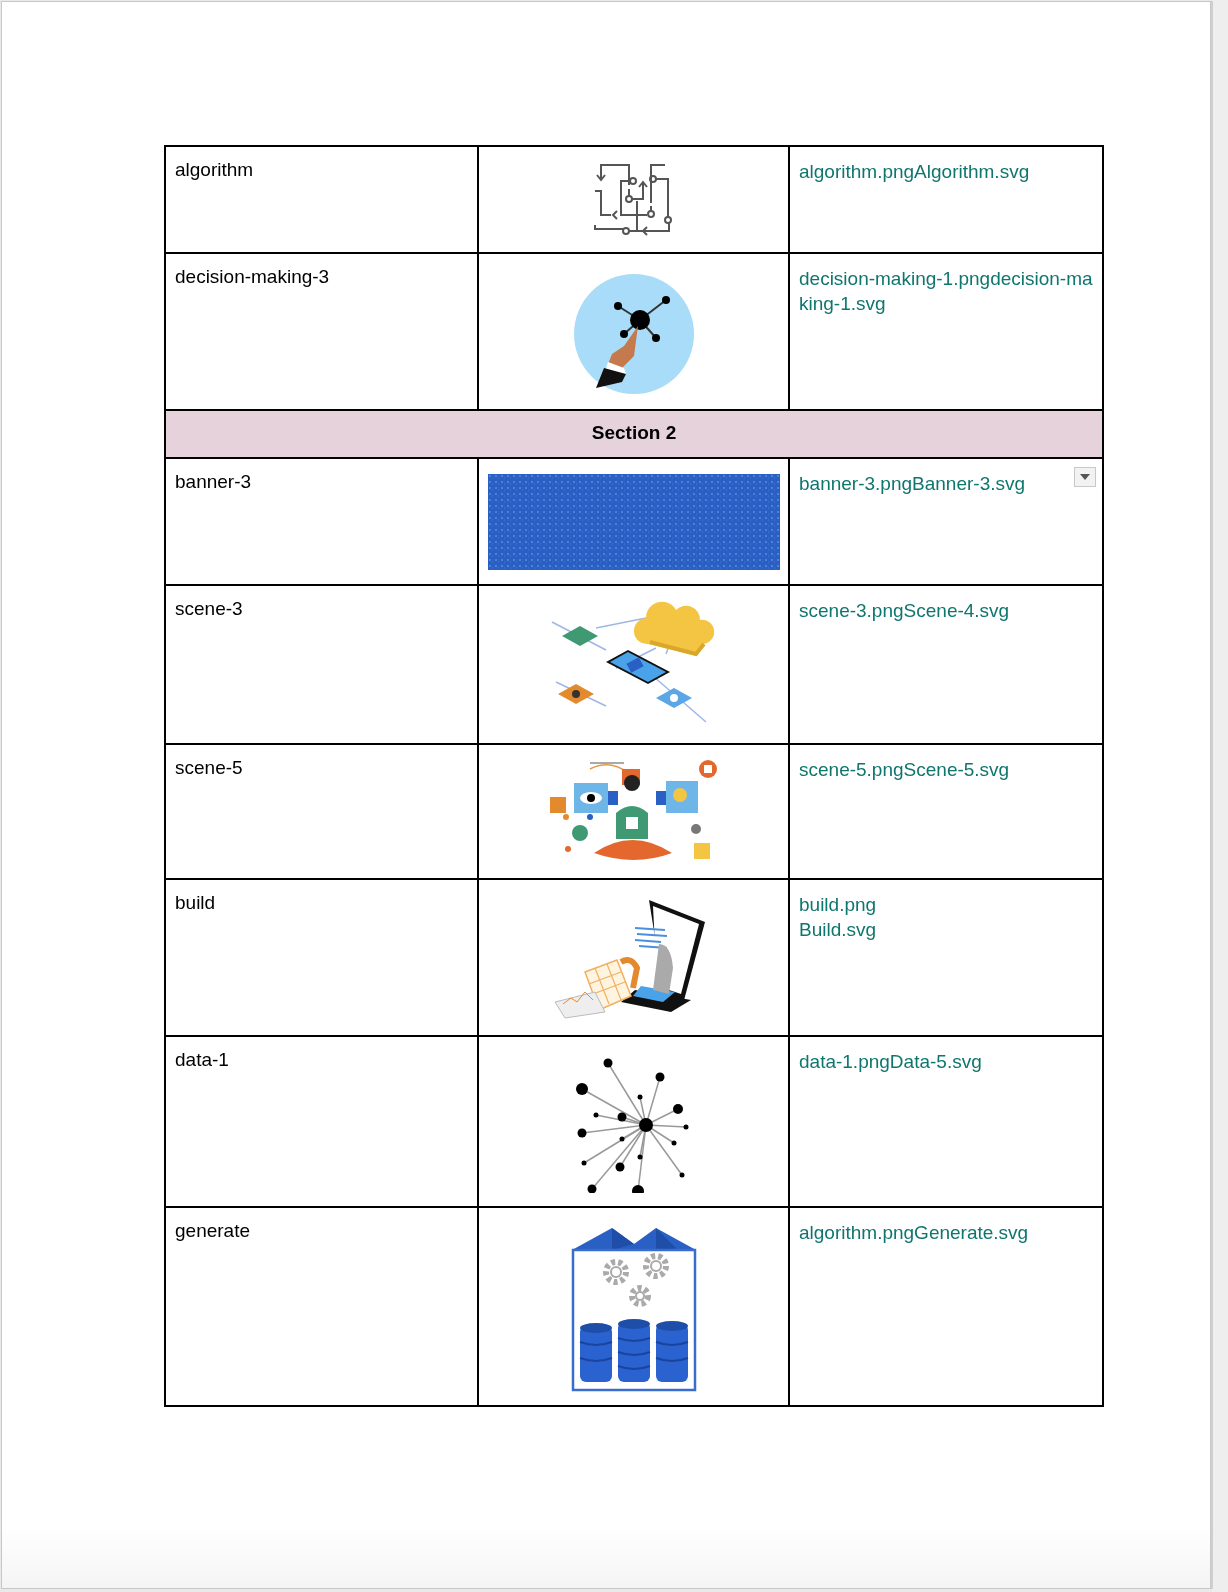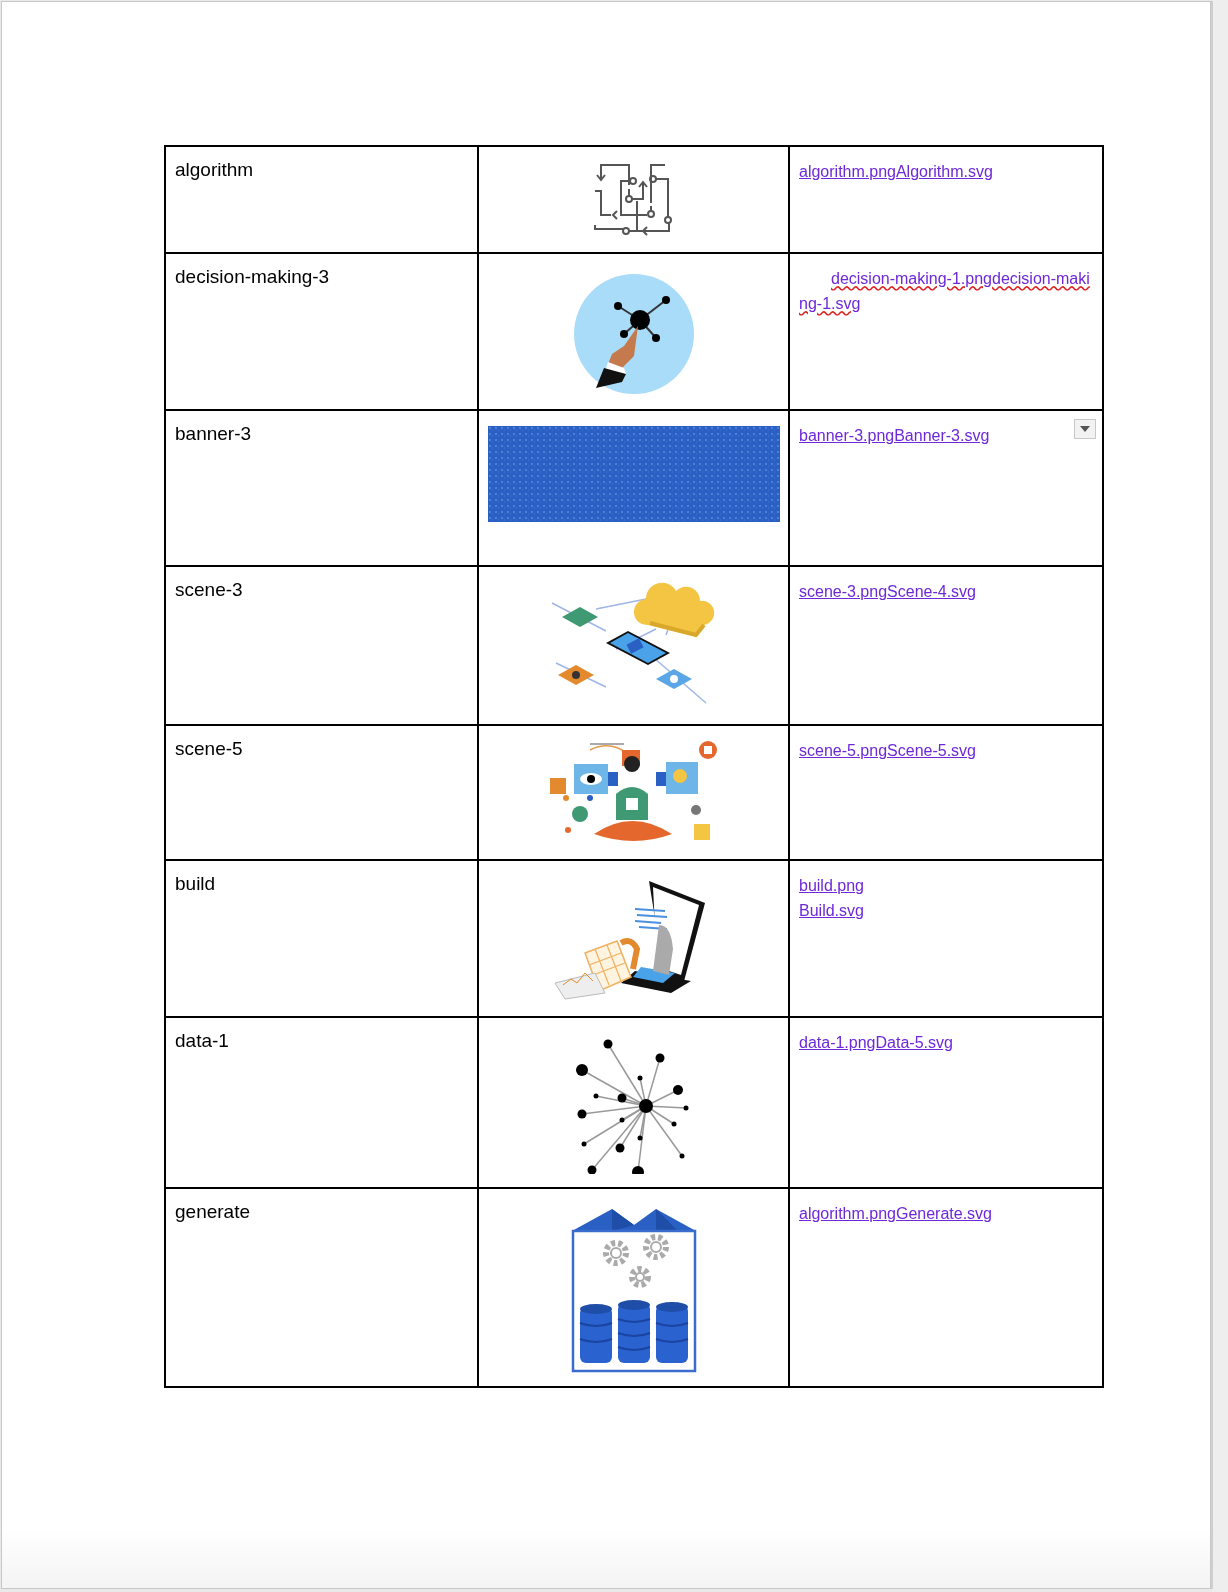"algorithm.pngAlgorithm.svg" a.file-link { color: #6d28d9 -> #0f766e; font-size: 16px -> 19px; text-decoration: underline -> none }
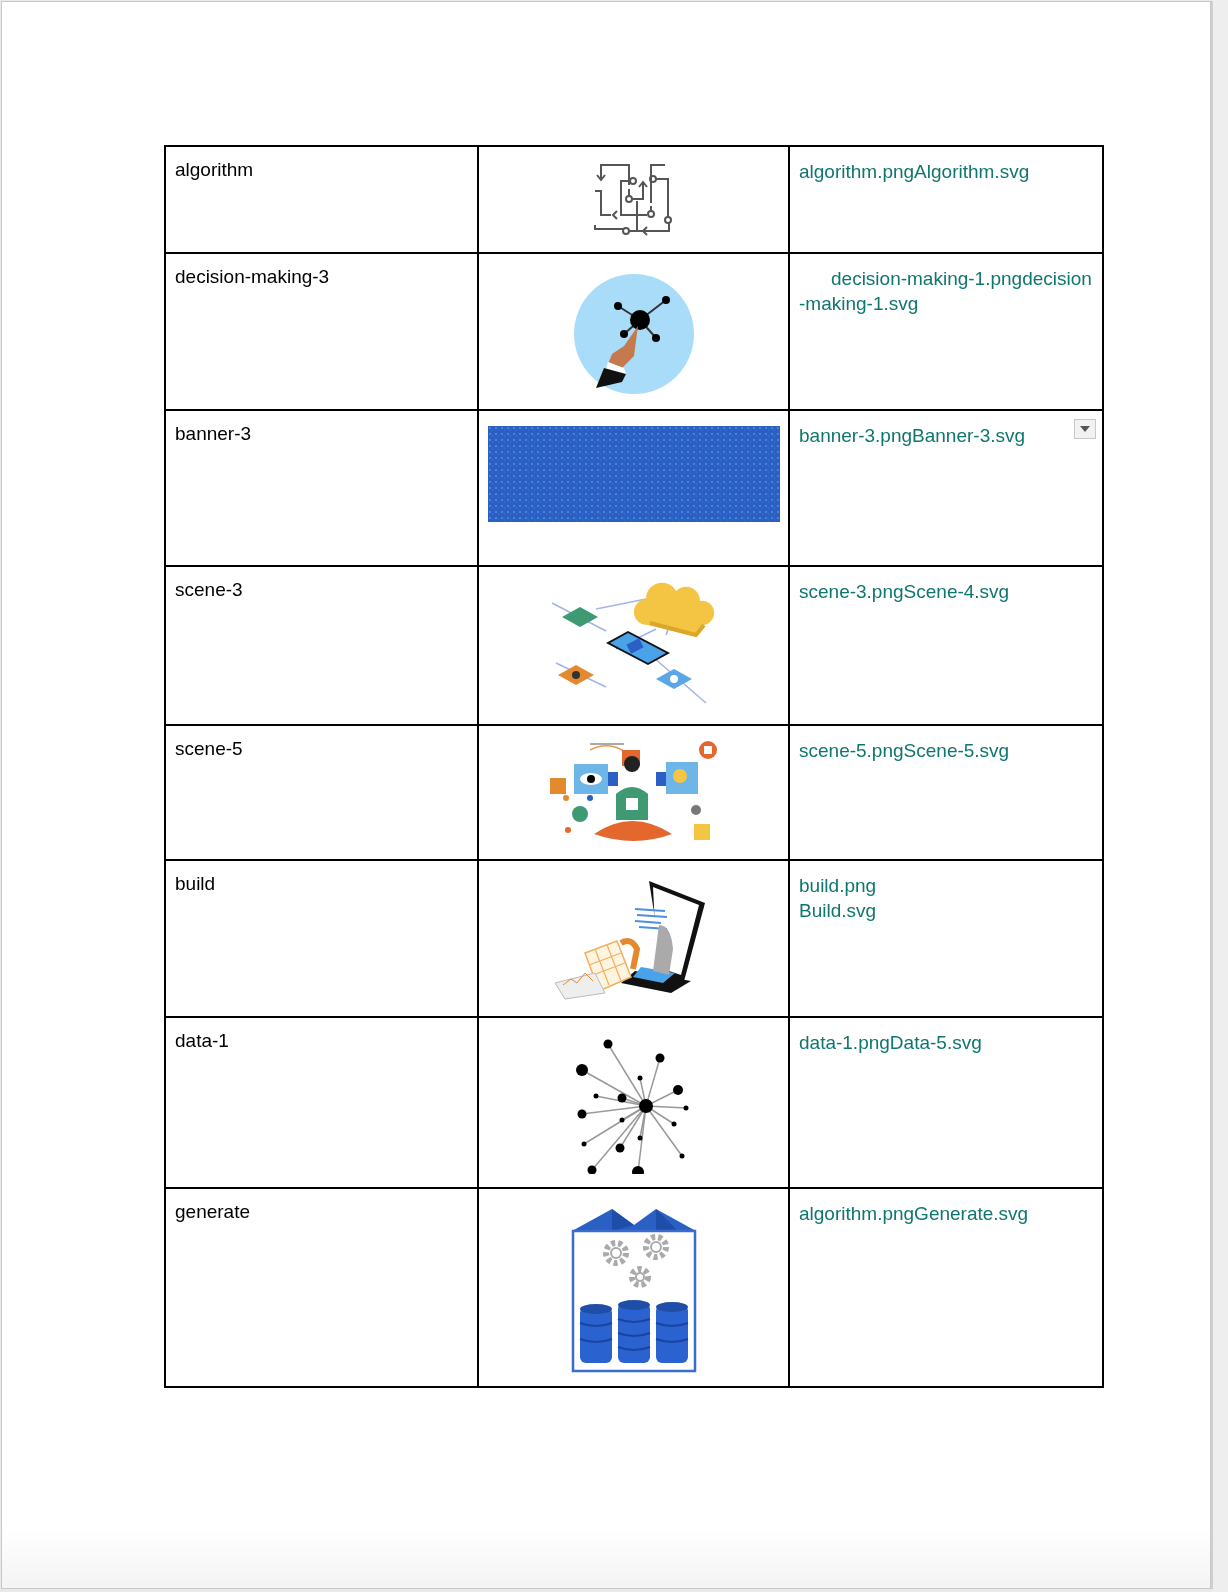"decision-making-1.pngdecision-making-1.s" a.file-link.spell { margin-left: 32px -> none }
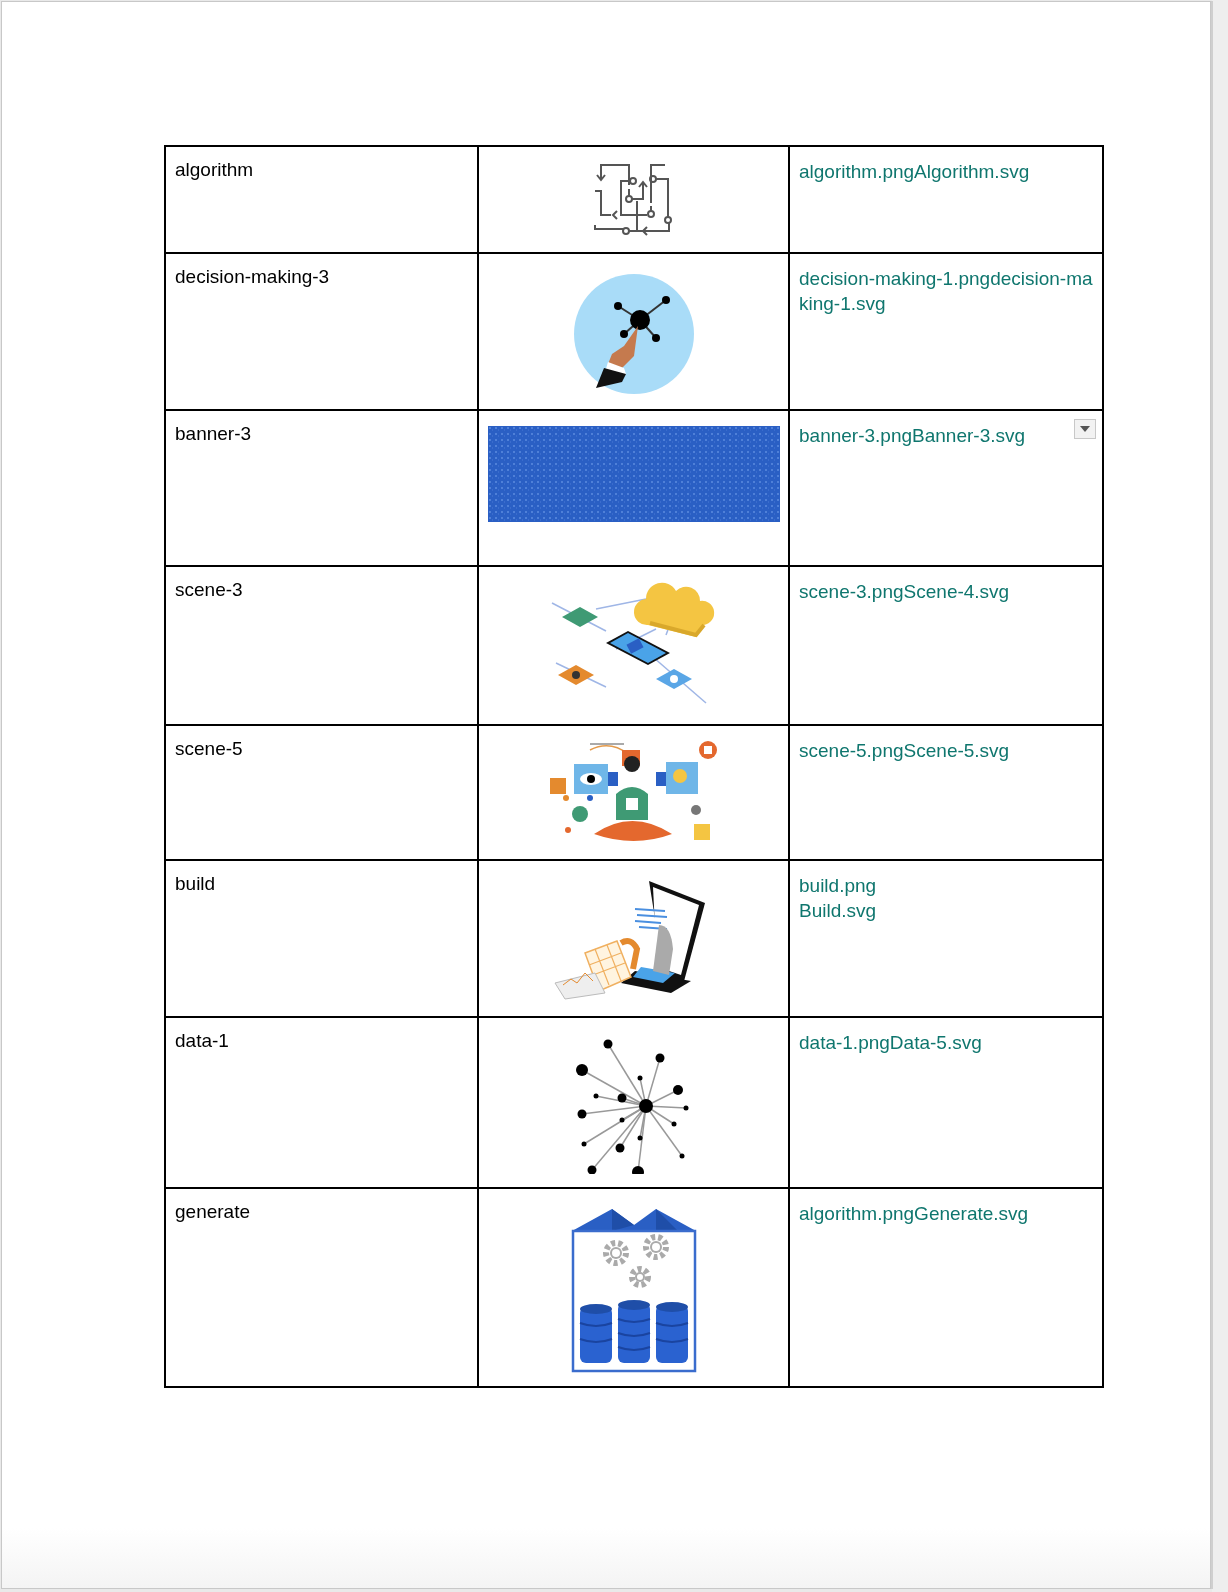"Section 2" tr.section { html: none -> <tr> <td>Section 2</td> </tr> }
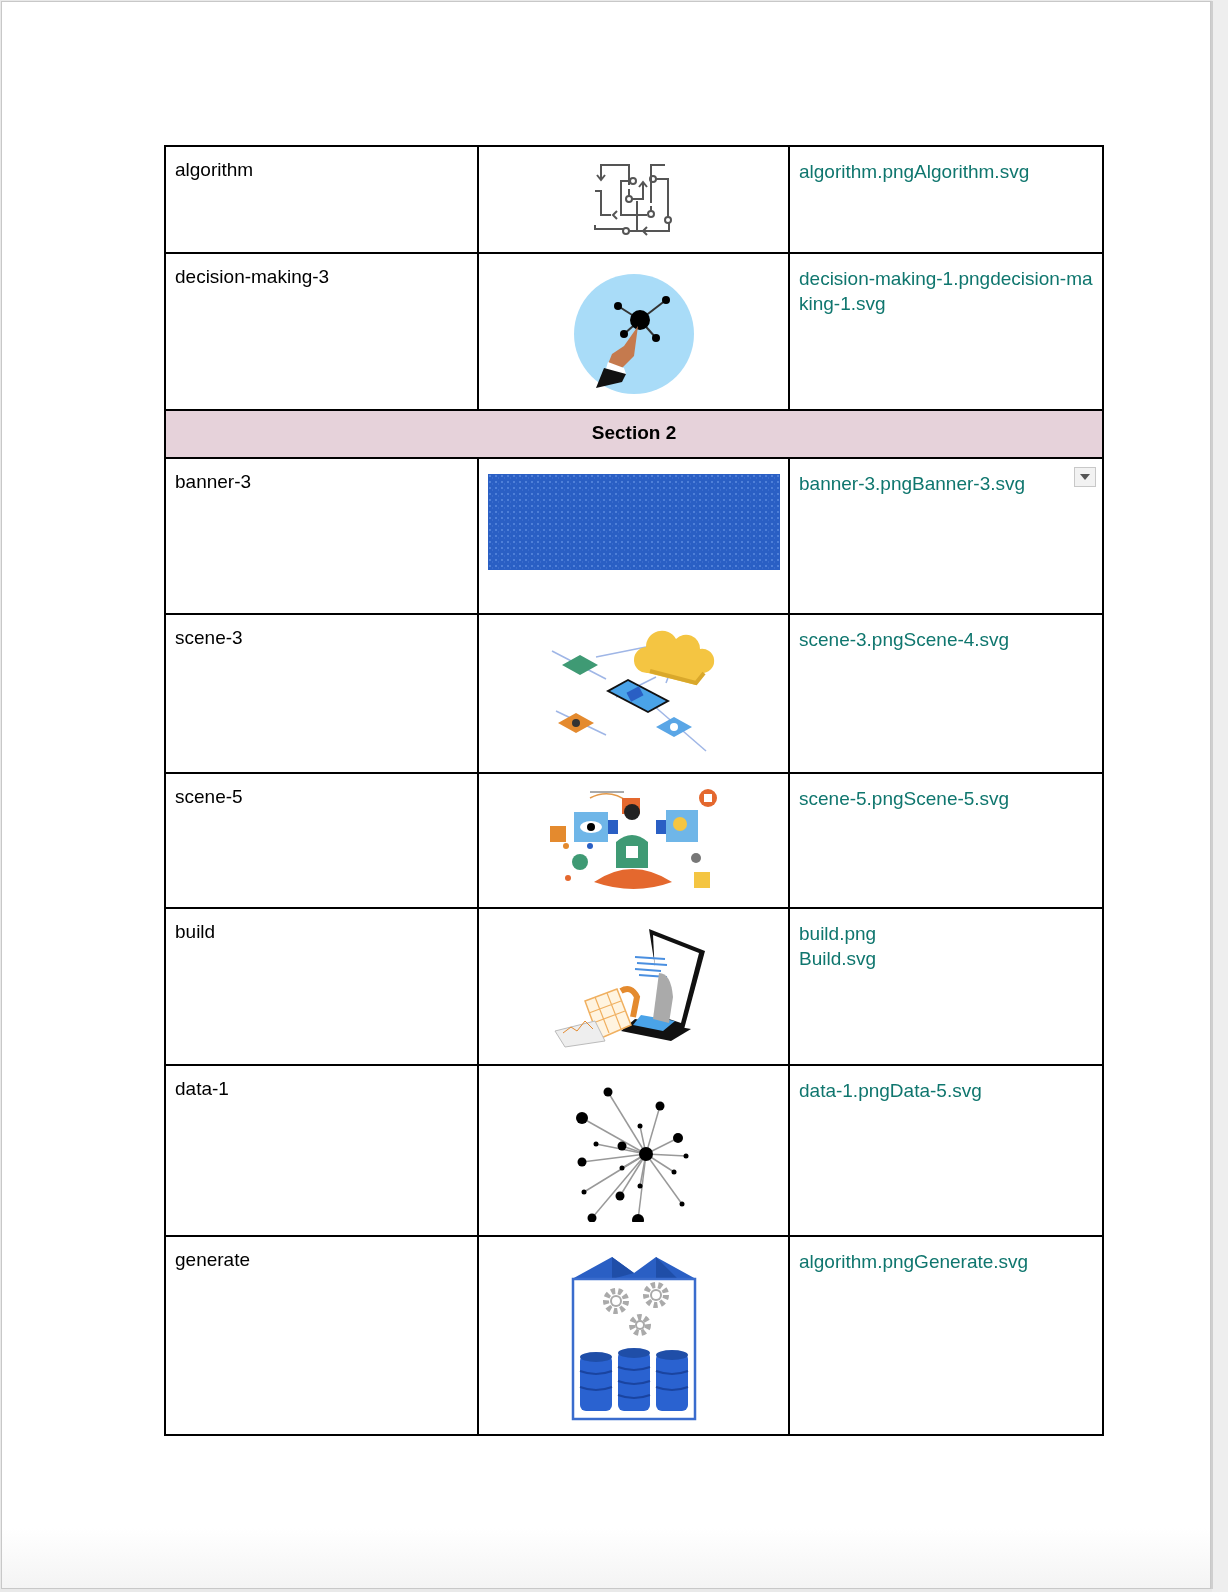"banner-3" tr { height: 156px -> 127px }
